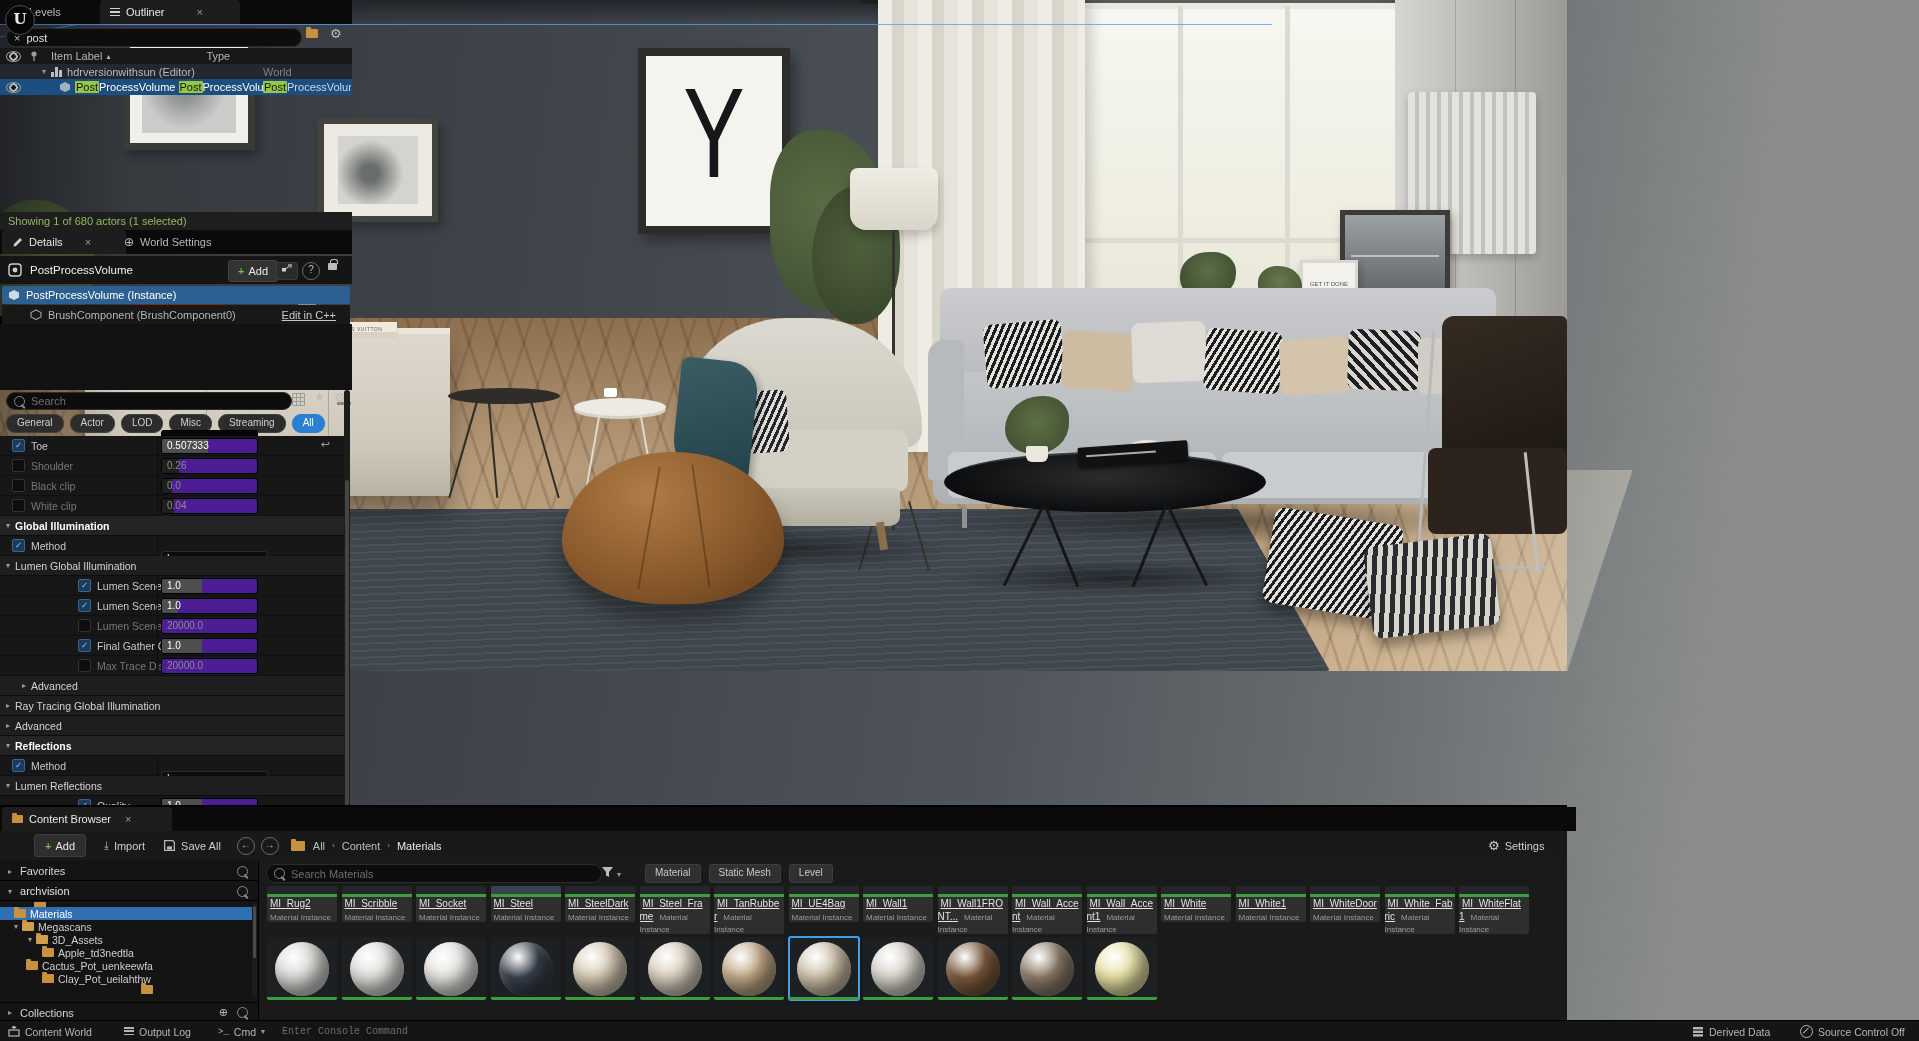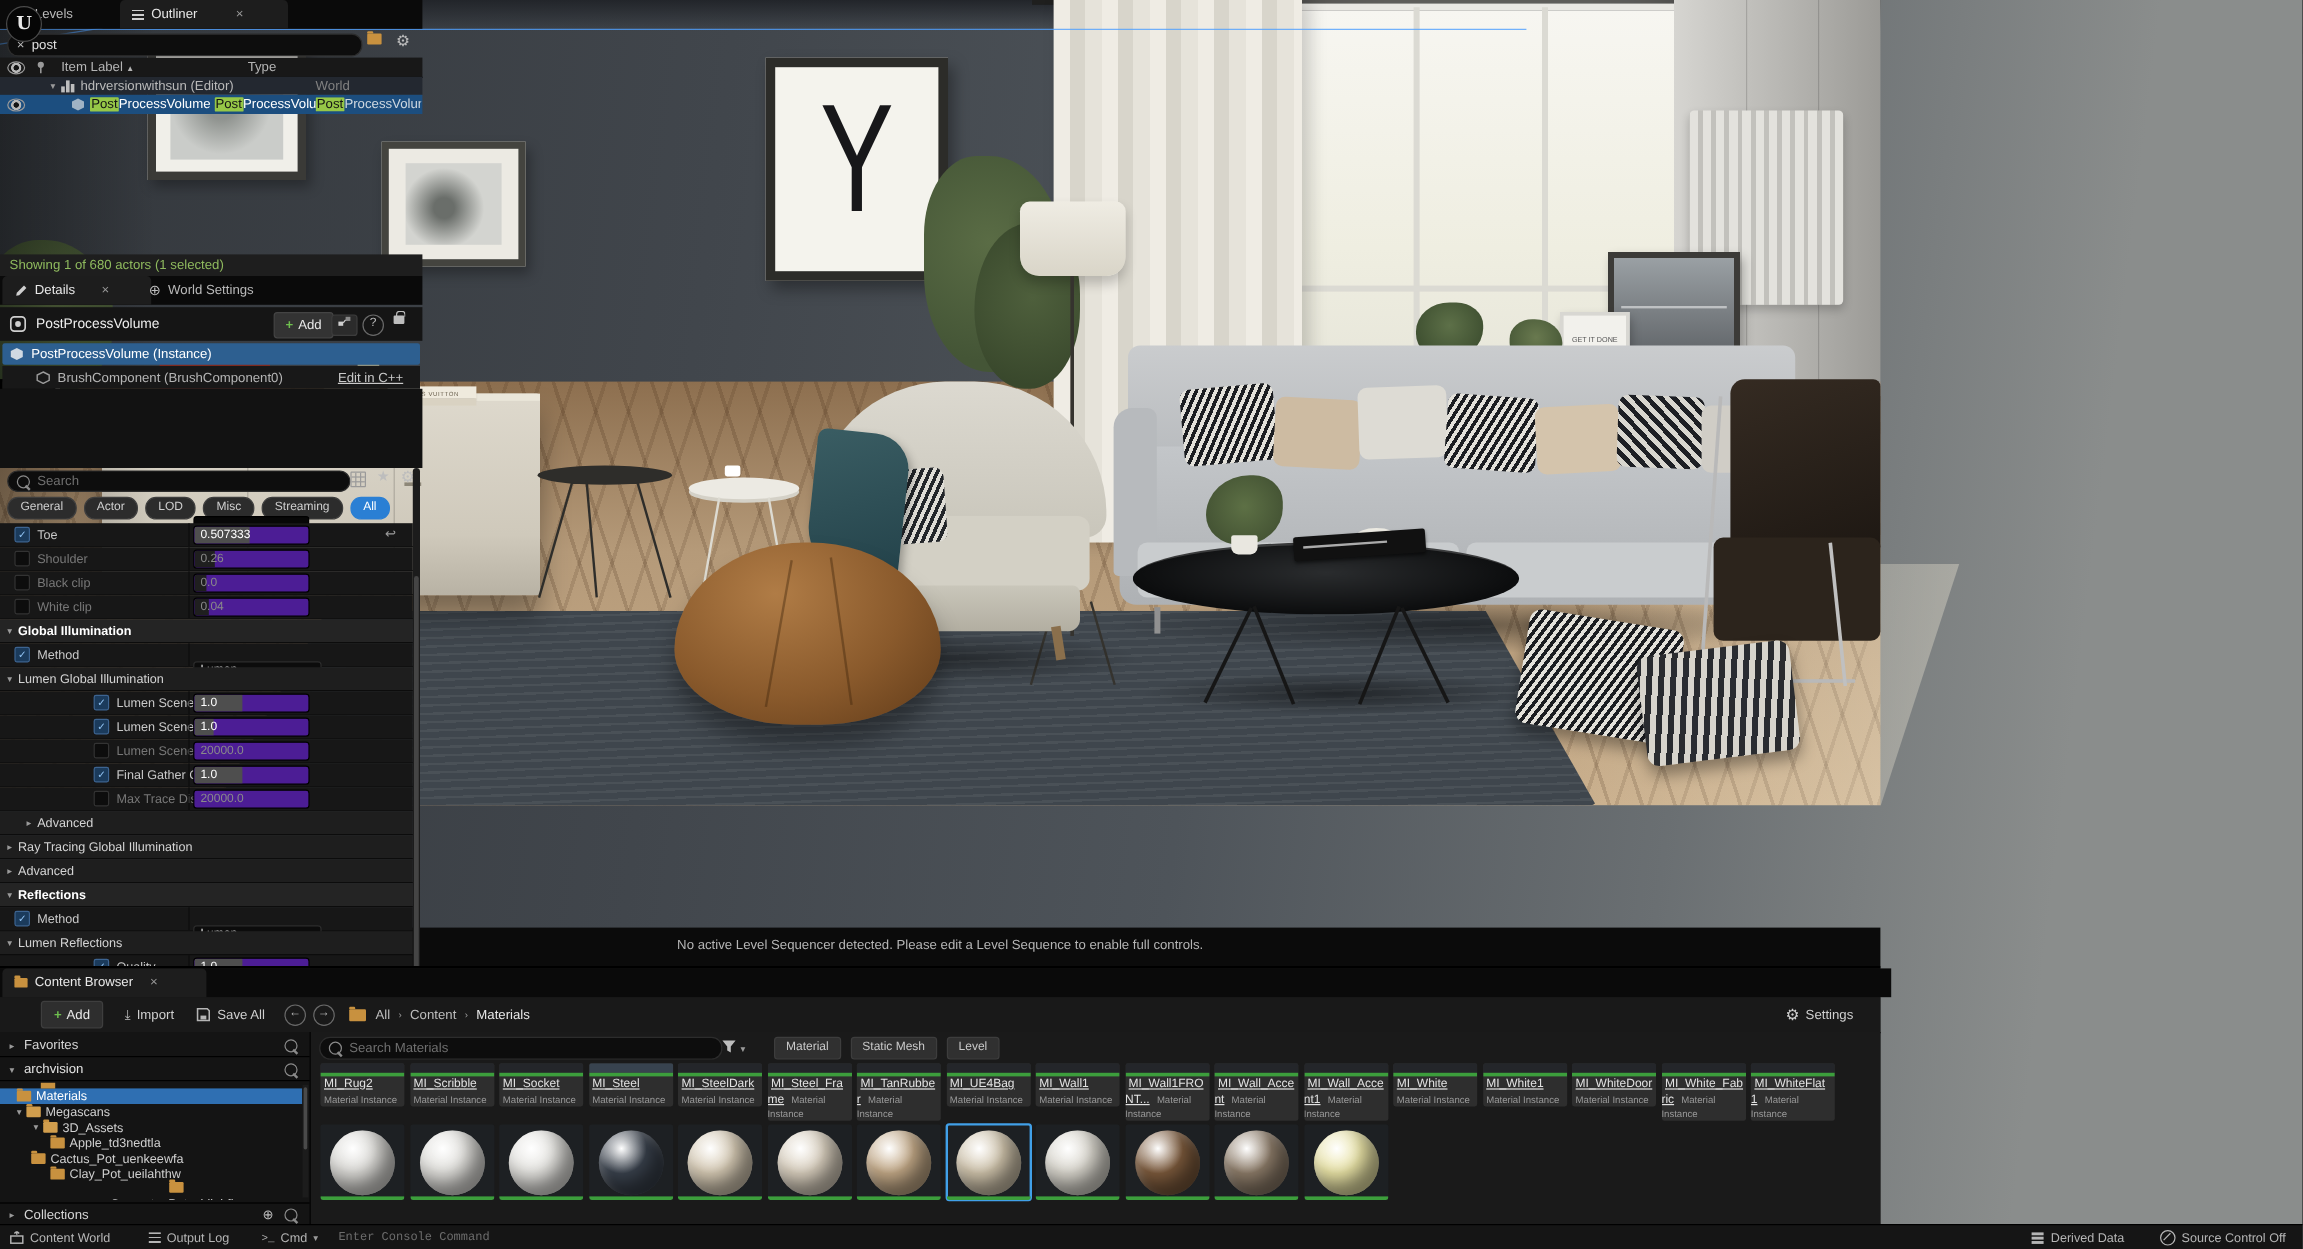"No active Level Sequencer detected." div.abs { html: <div> <span>No active Level Sequencer detected. Please edit a Level Sequence to enable full controls.</span> </div> -> none }
